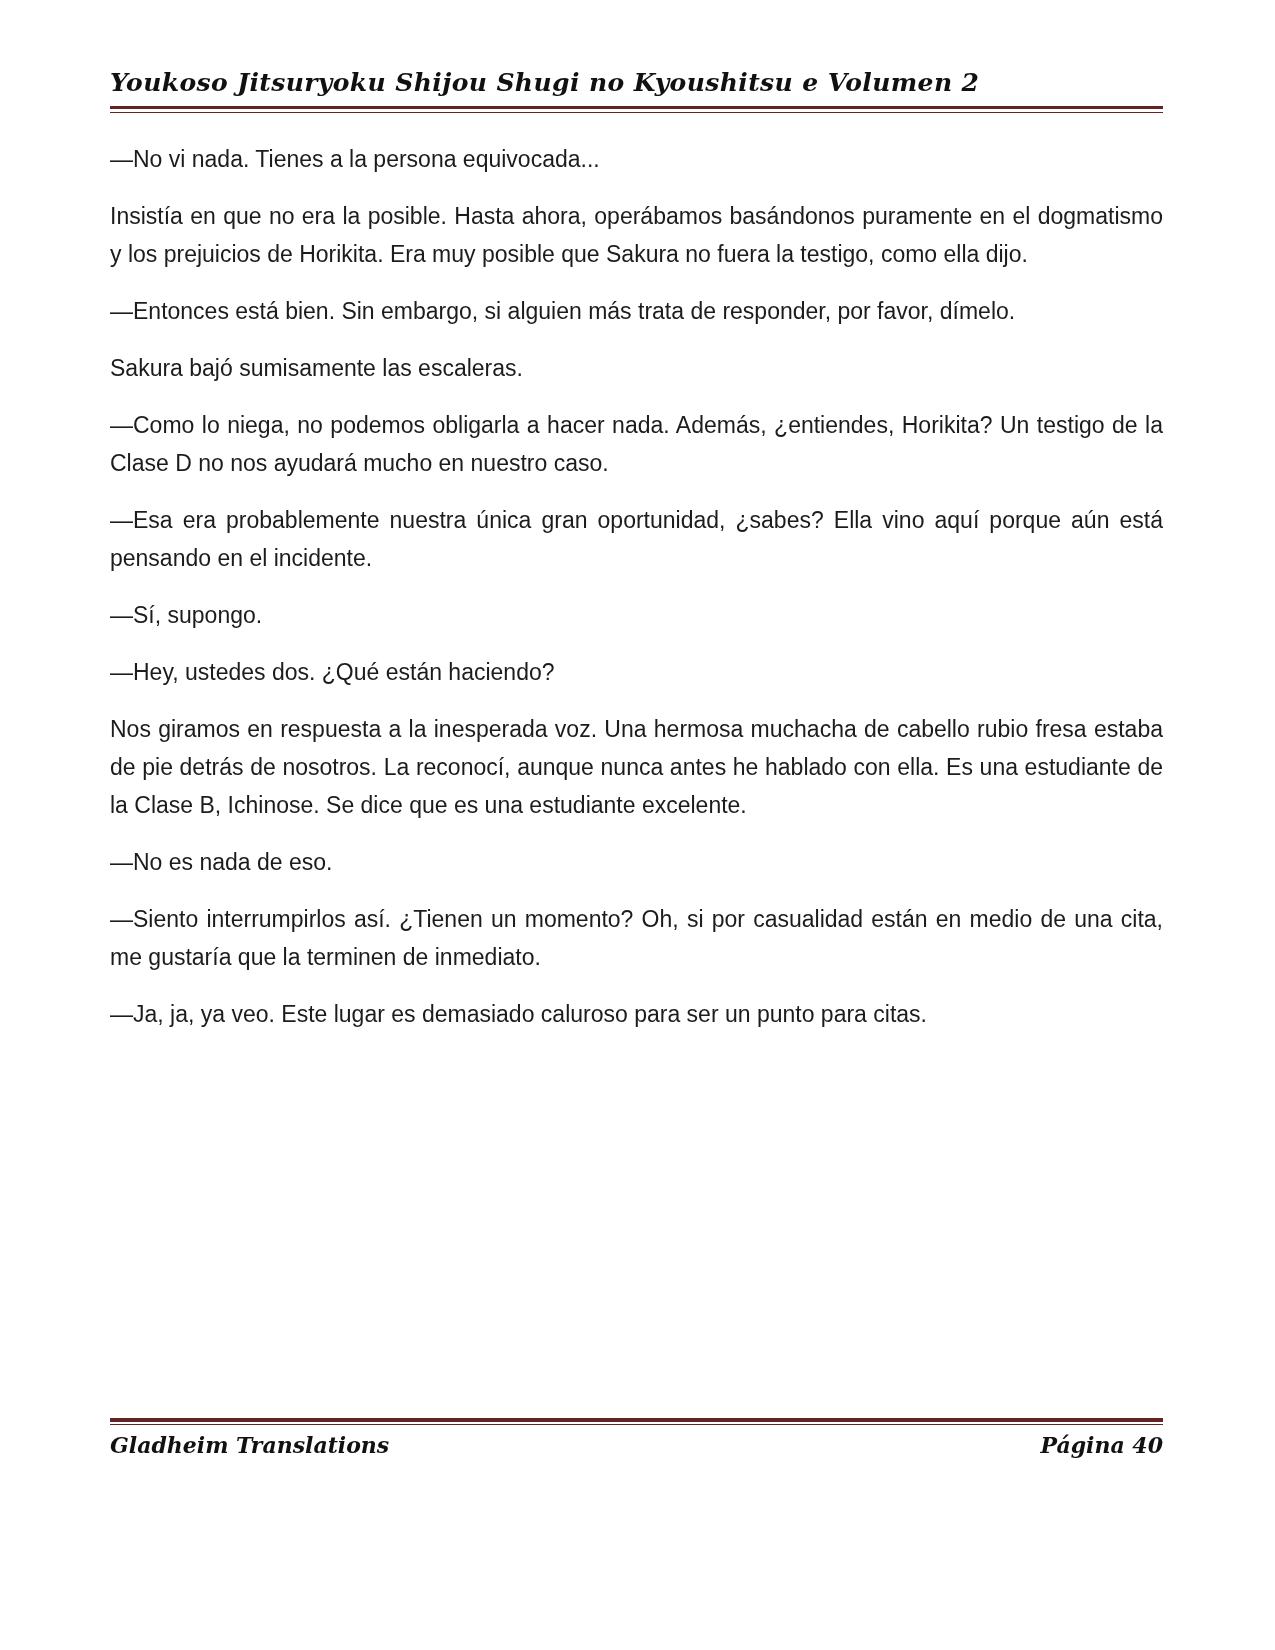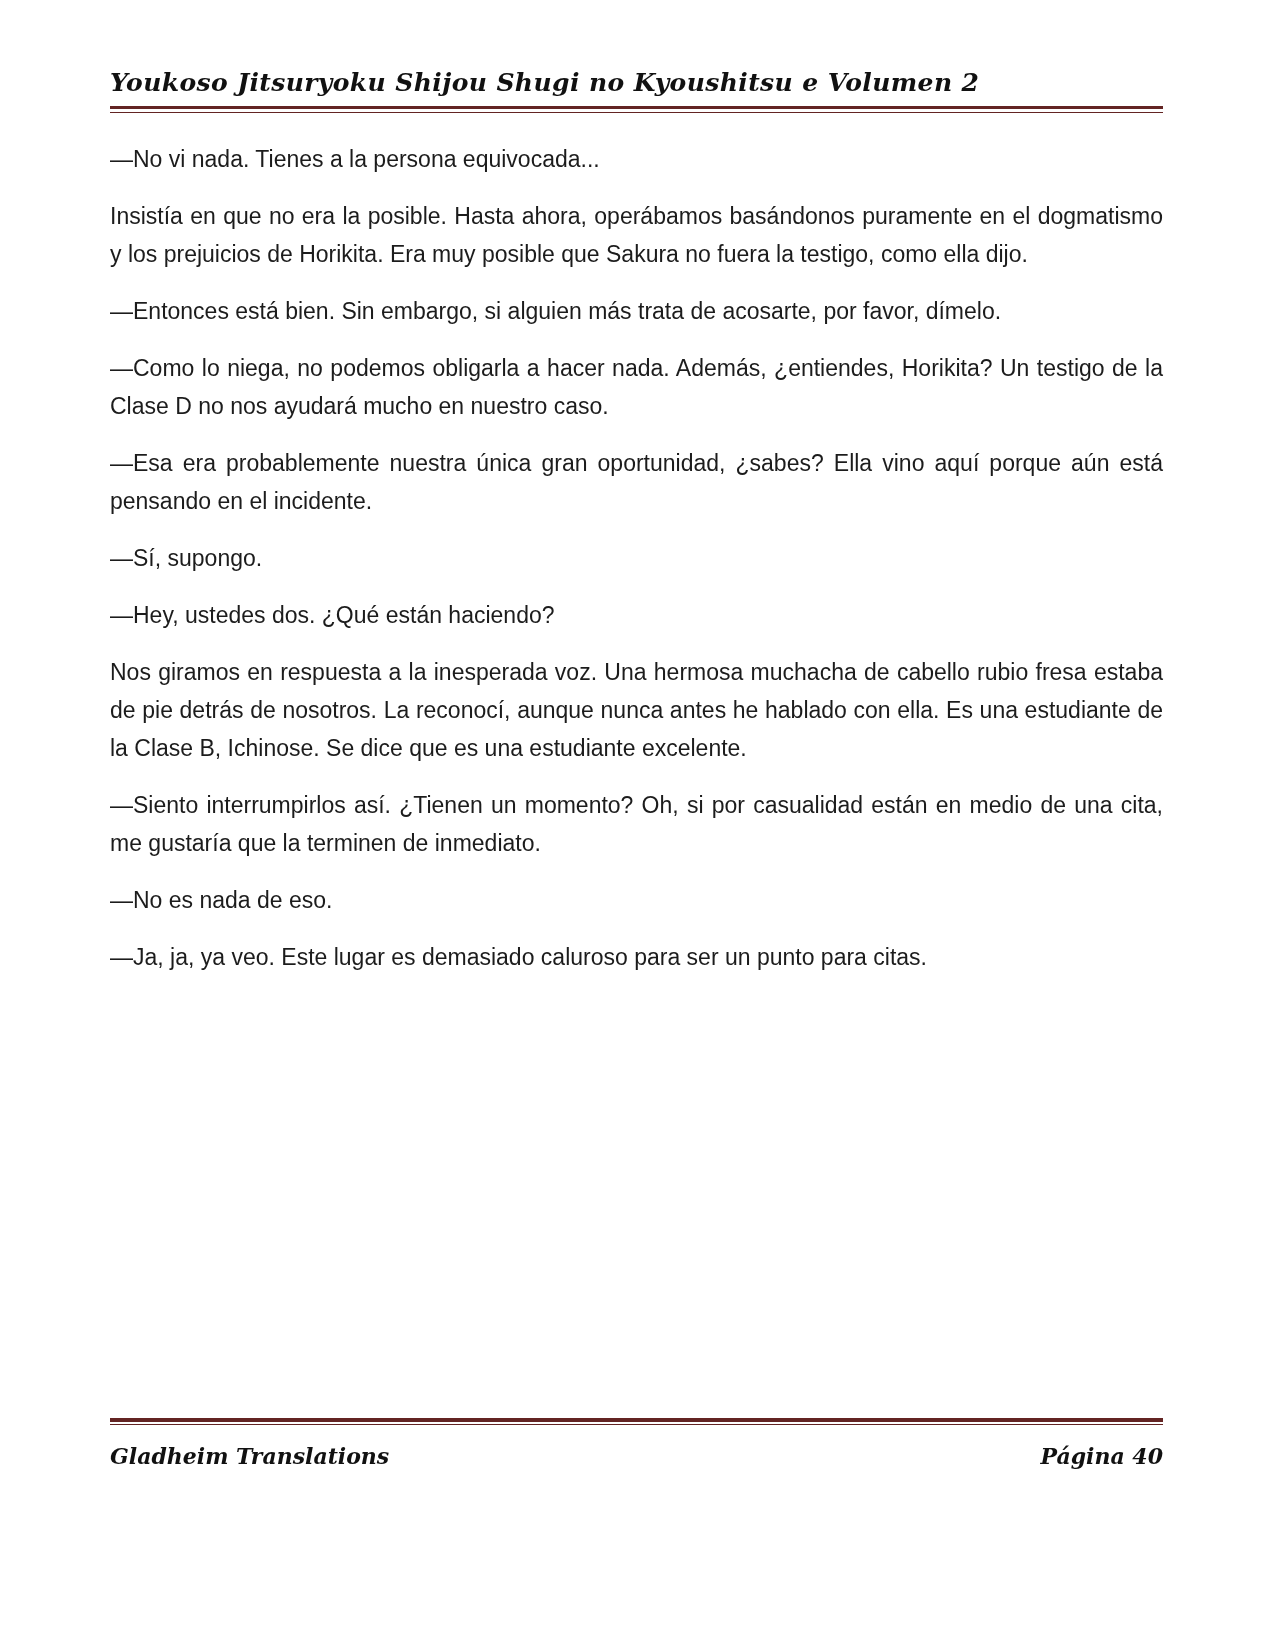"—Entonces está bien. Sin embargo," p.dialogue { text: acosarte -> responder }
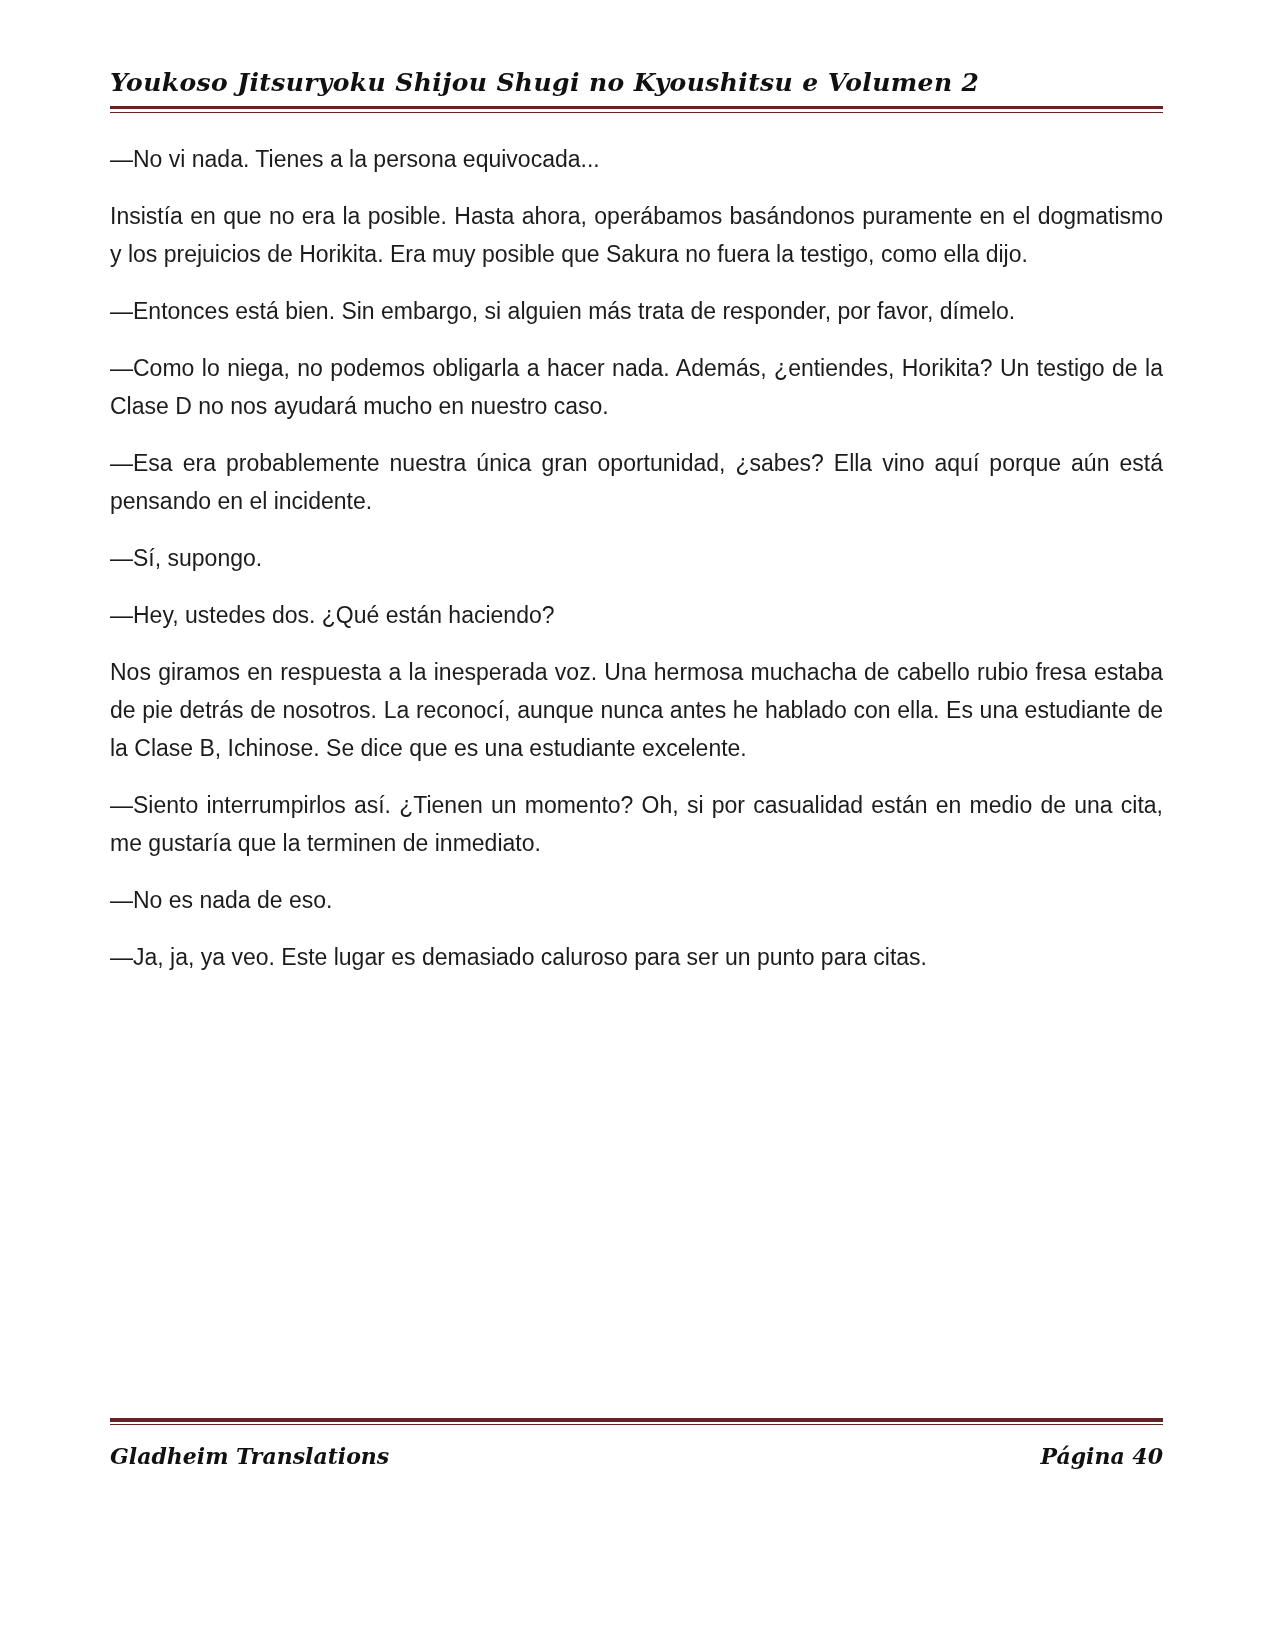"Sakura bajó sumisamente las escaleras." p.narration { html: none -> <p>Sakura bajó sumisamente las escaleras.</p> }
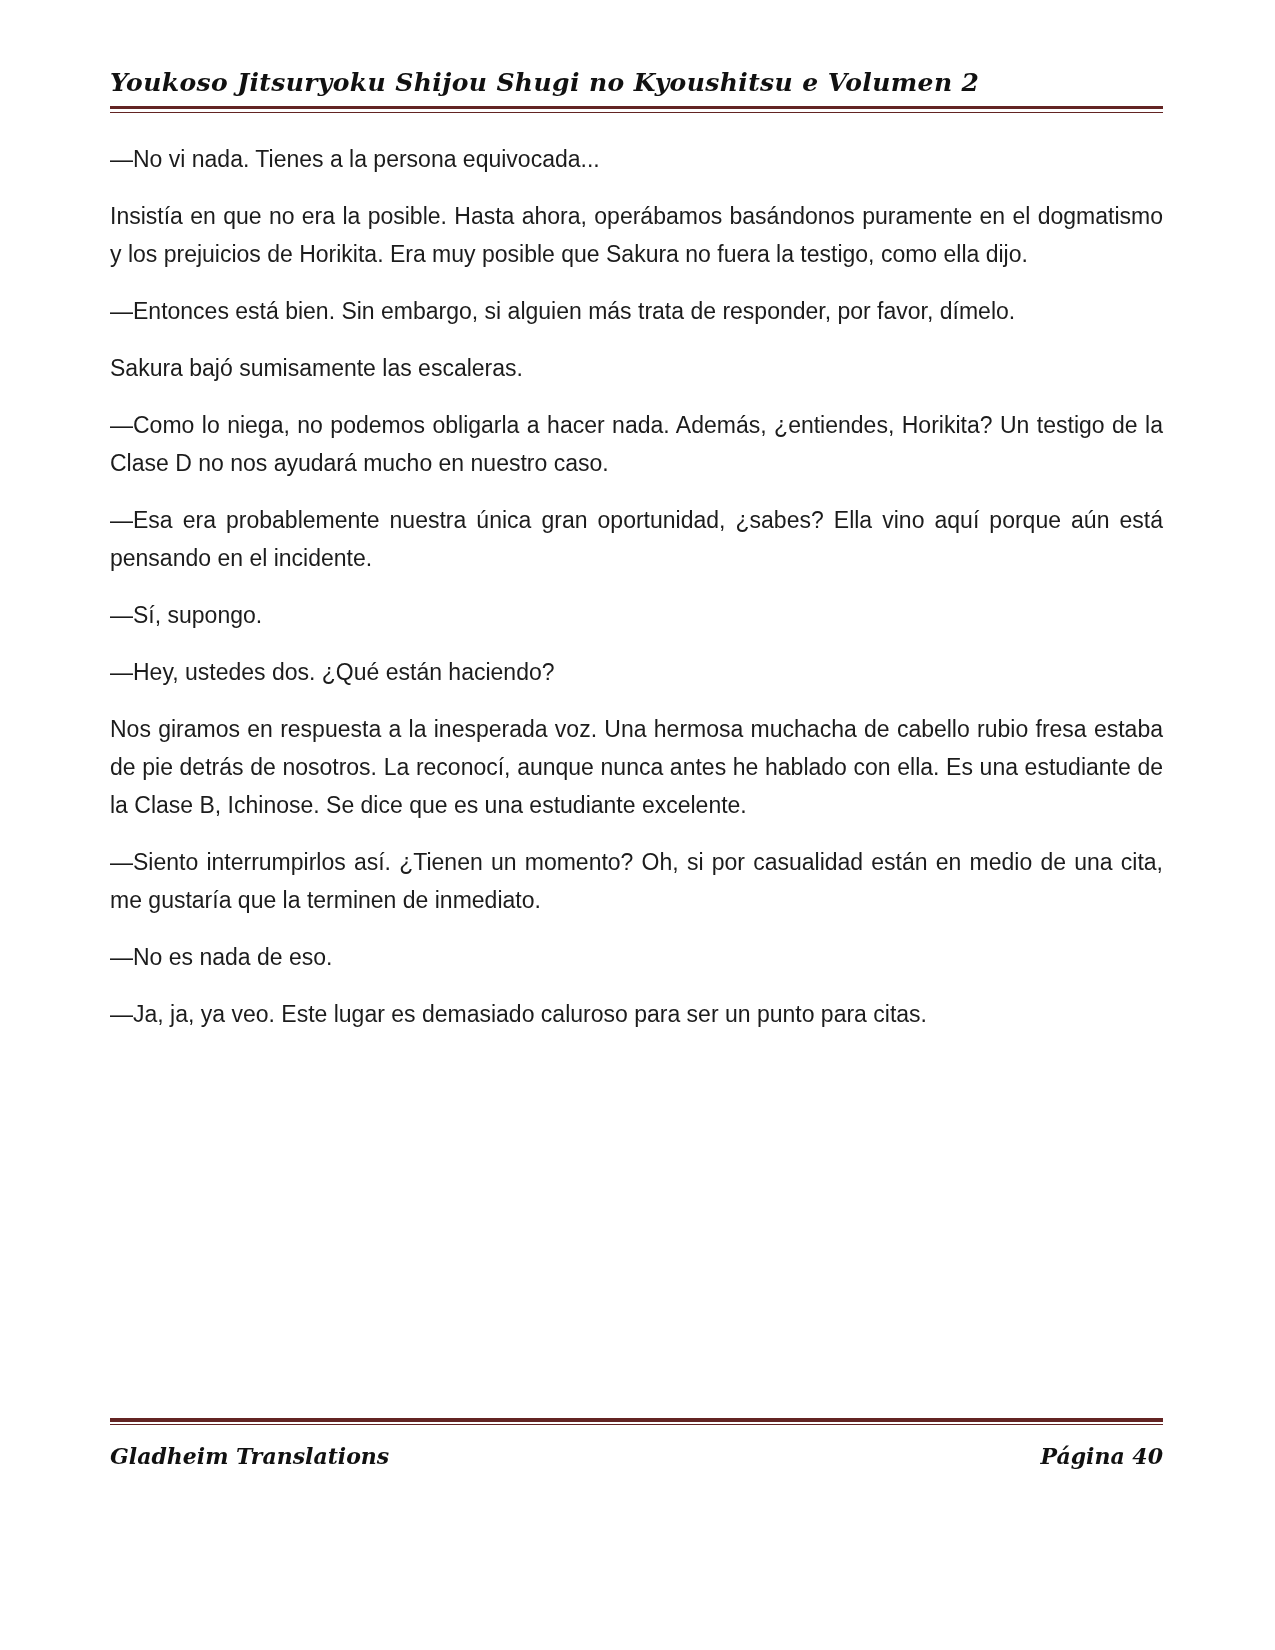"—Siento interrumpirlos así. ¿Tienen un" p.dialogue { order: before "—No es nada de eso." -> after "—No es nada de eso." }
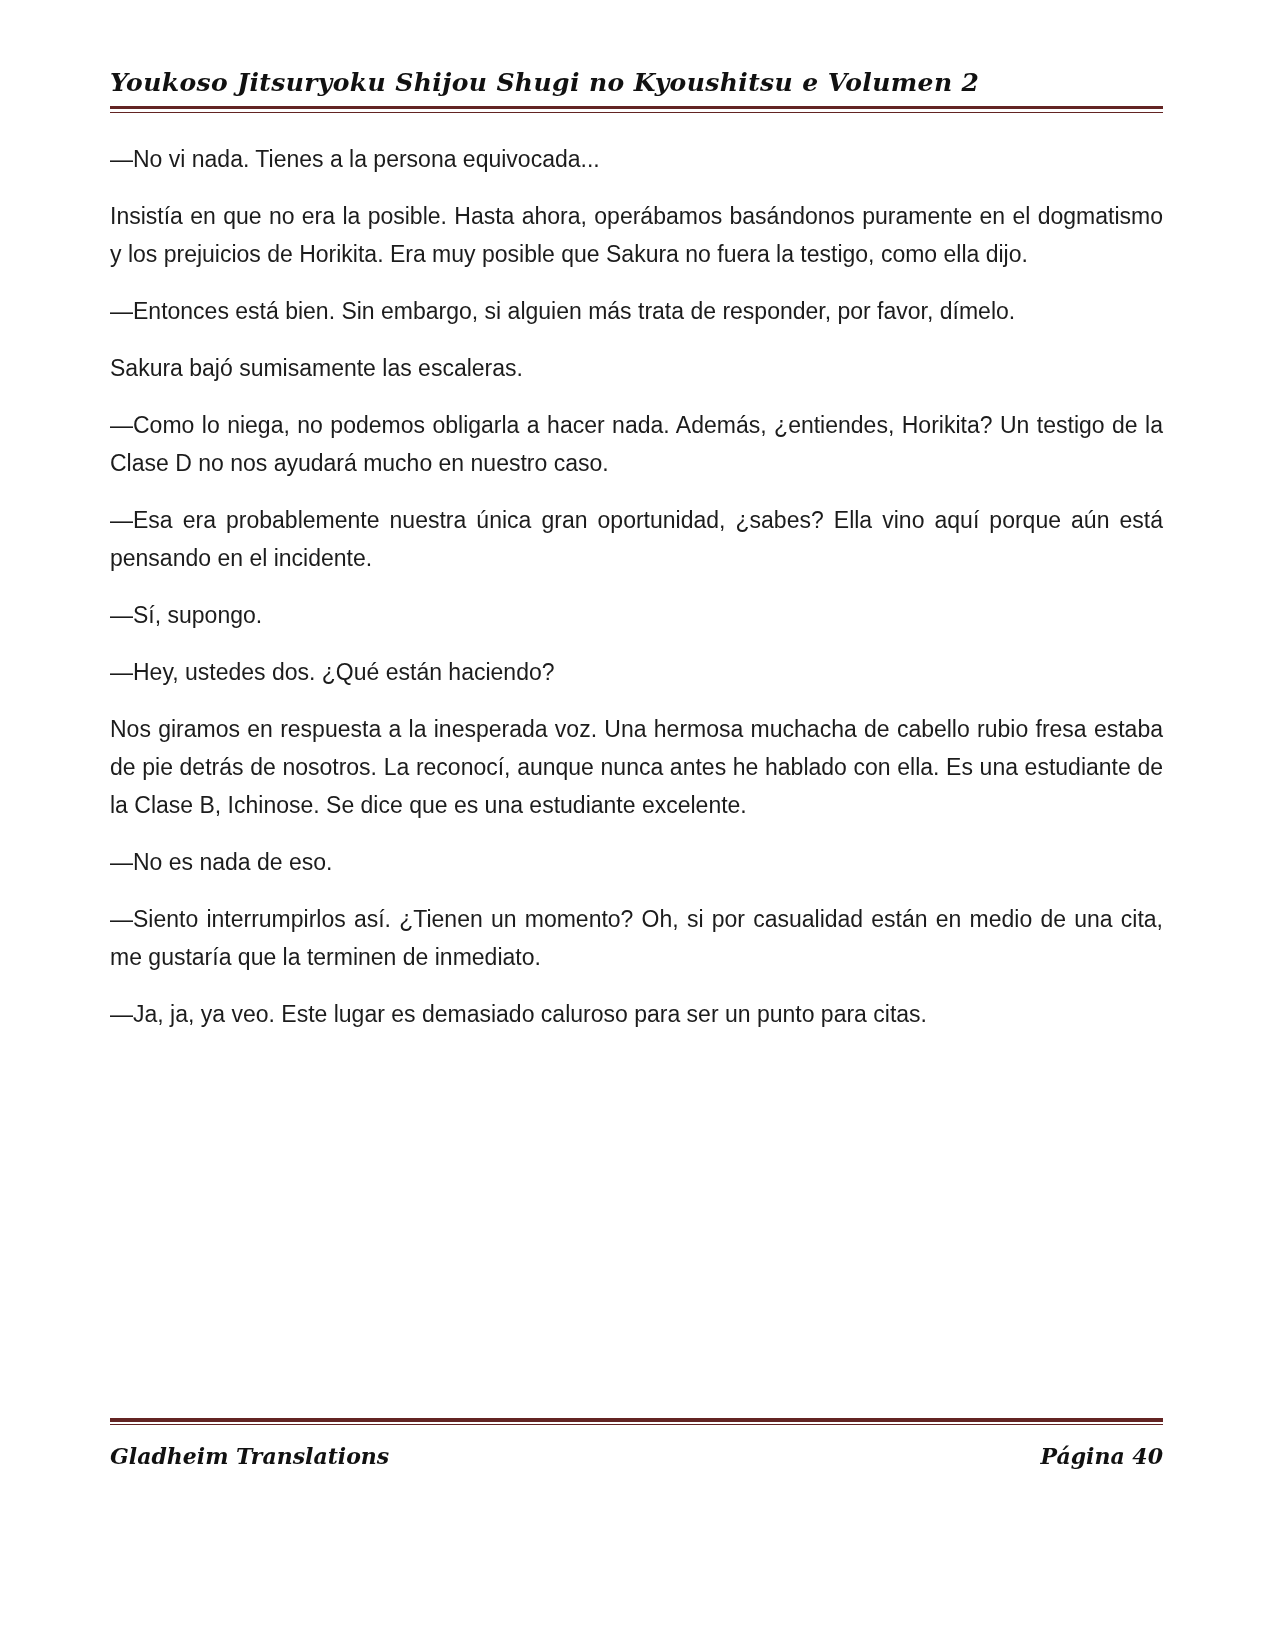"Gladheim Translations" .footer-text { margin-top: 18px -> 7px }
